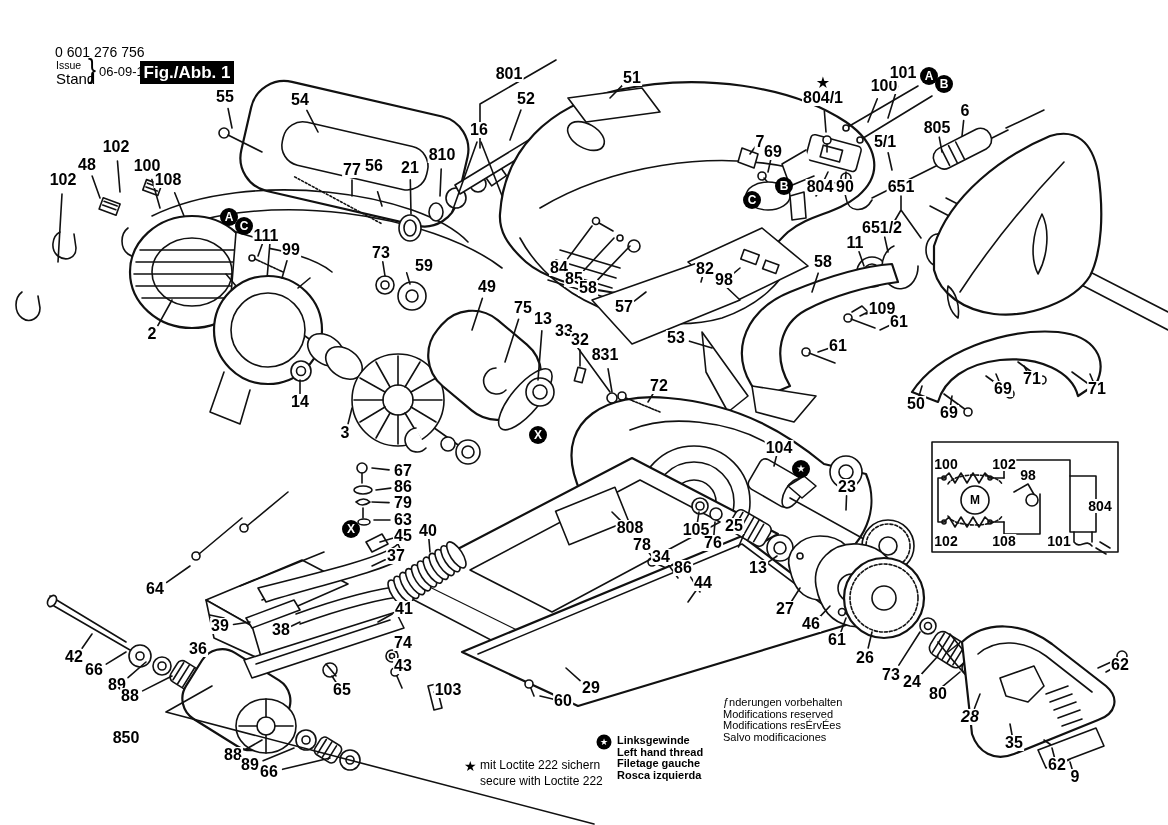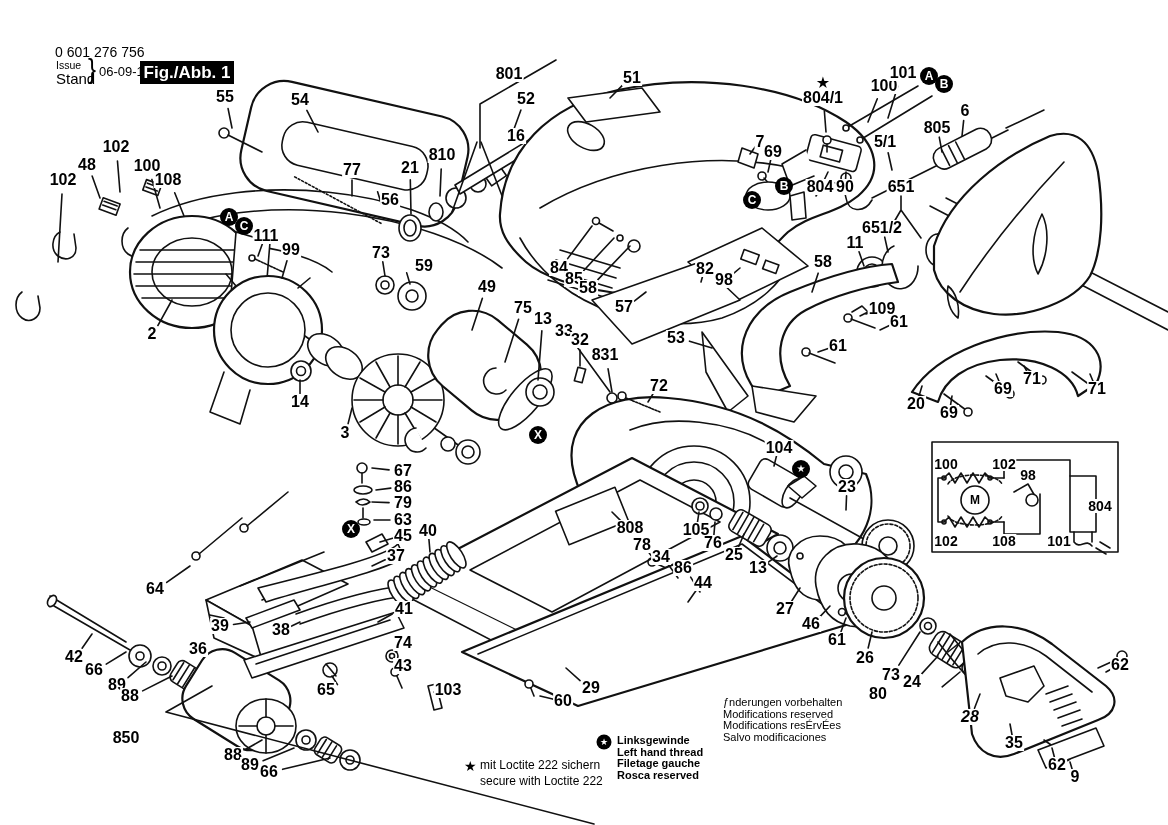"16" div.plabel { margin-left: 37px -> none; top: 136px -> 130px }
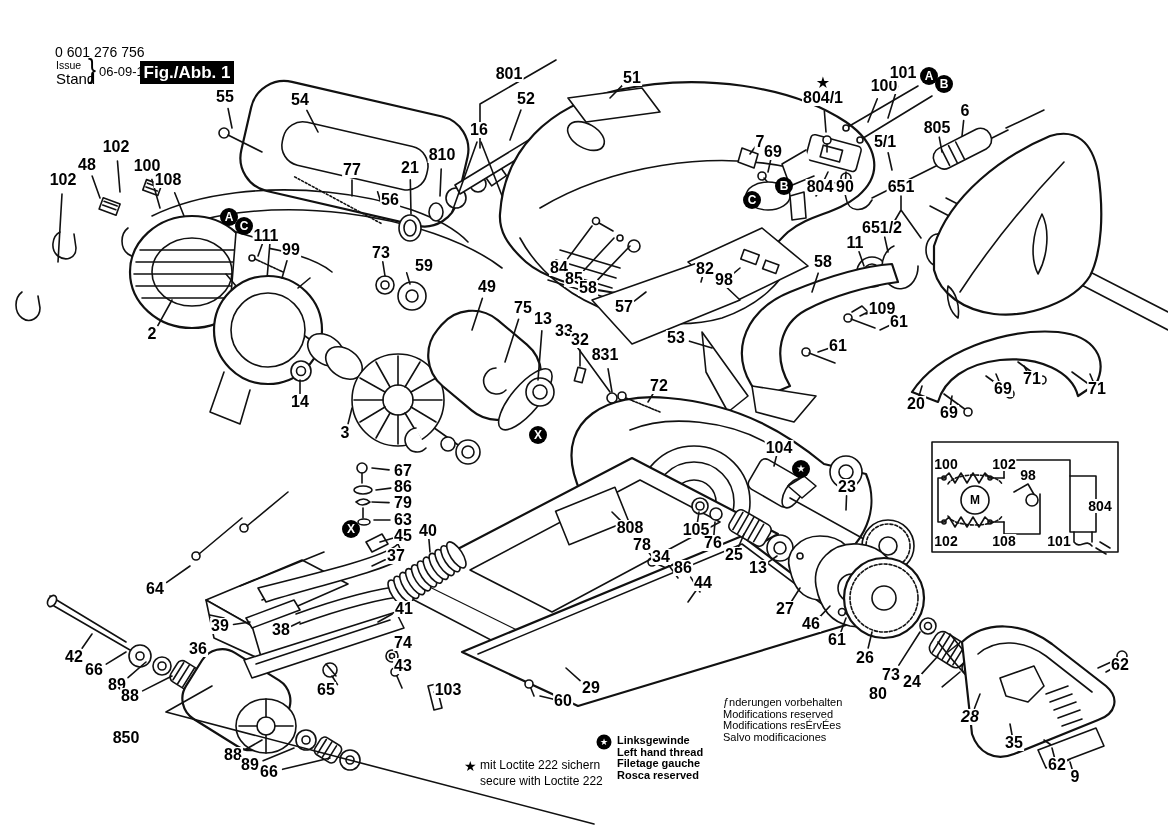"56" div.plabel { margin-left: 16px -> none; top: 200px -> 166px }
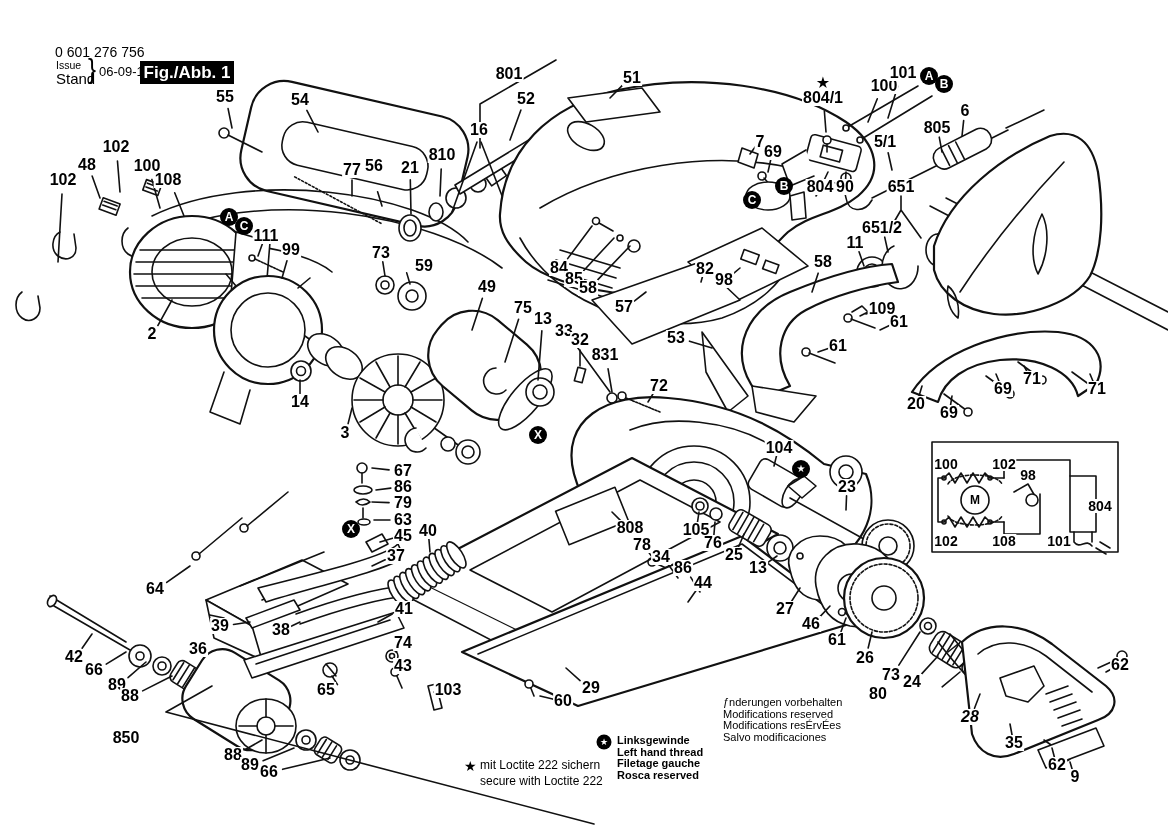"20" div.plabel { text: 20 -> 50 }
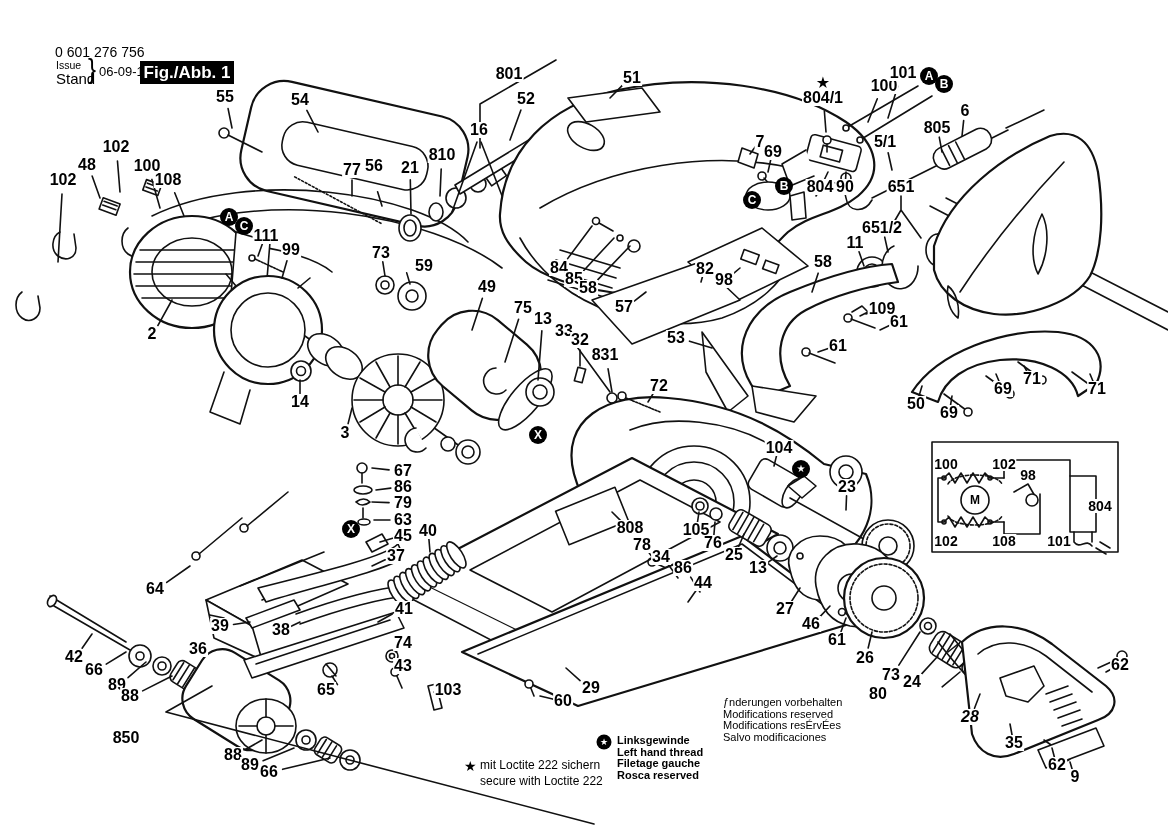"25" div.plabel { top: 555px -> 526px }
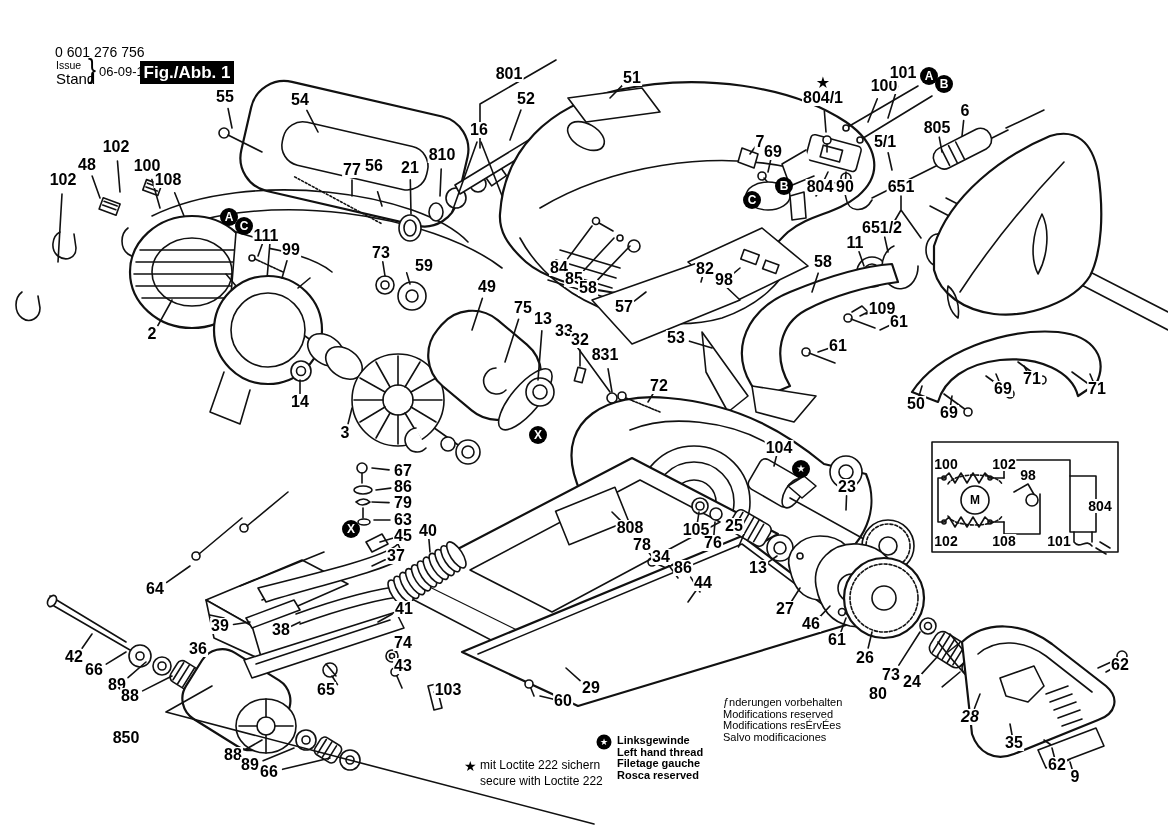"65" div.plabel { left: 326px -> 342px }
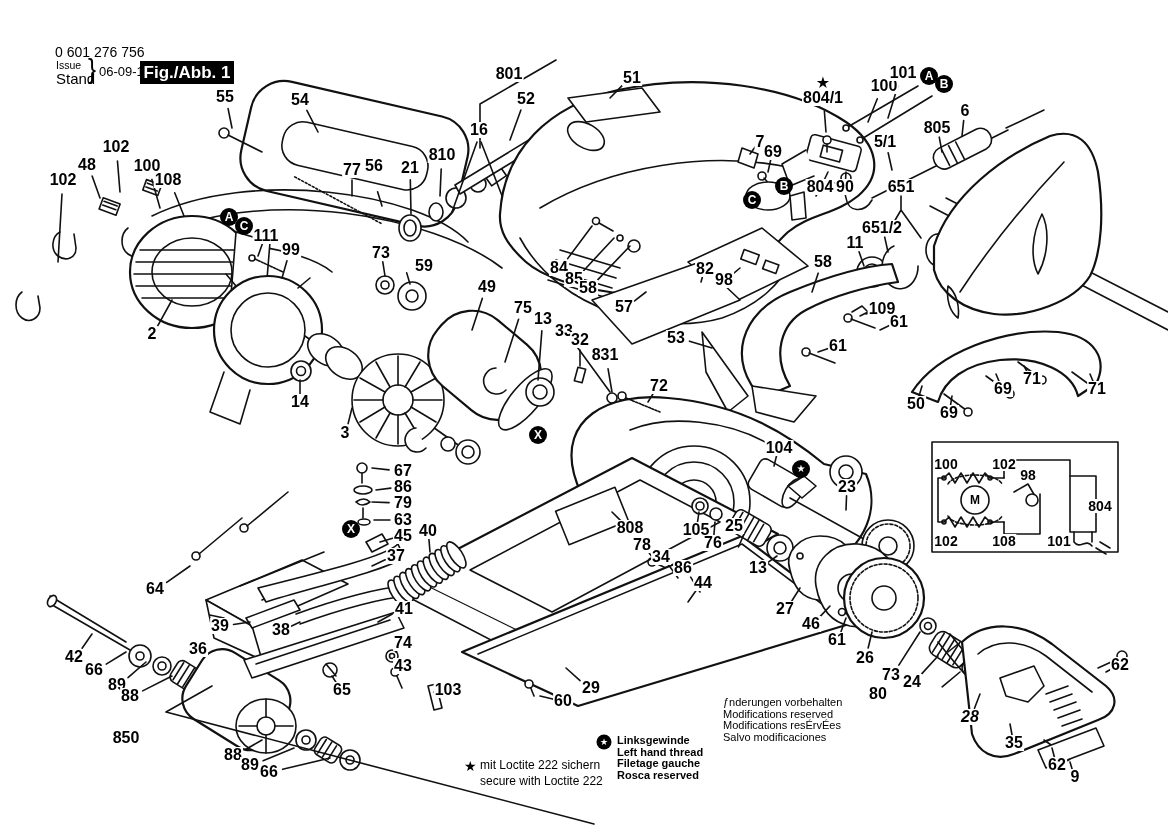"80" div.plabel { left: 878px -> 938px }
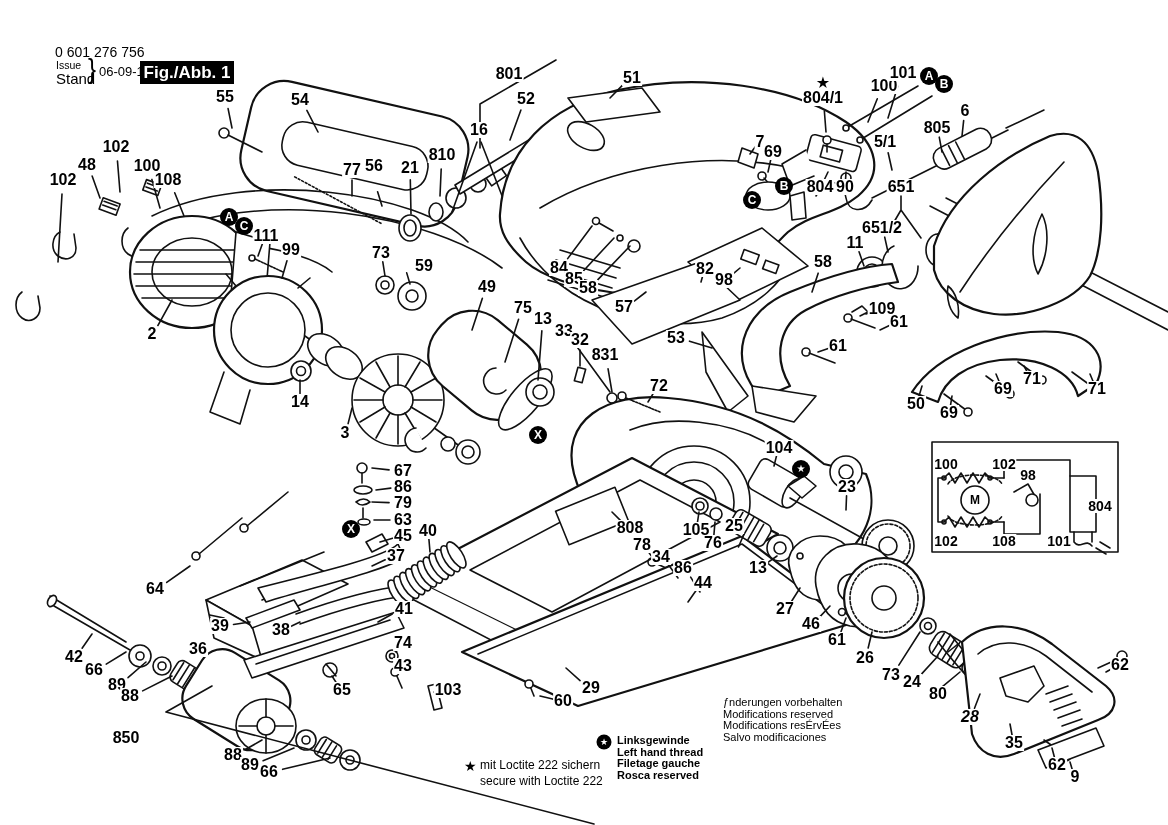"Rosca reserved" div { text: reserved -> izquierda }
